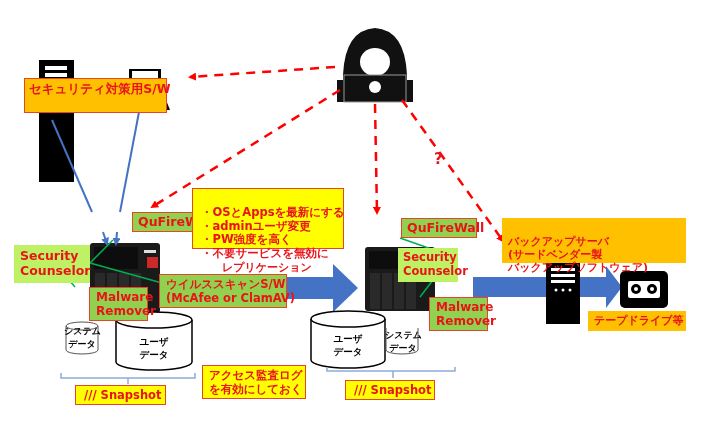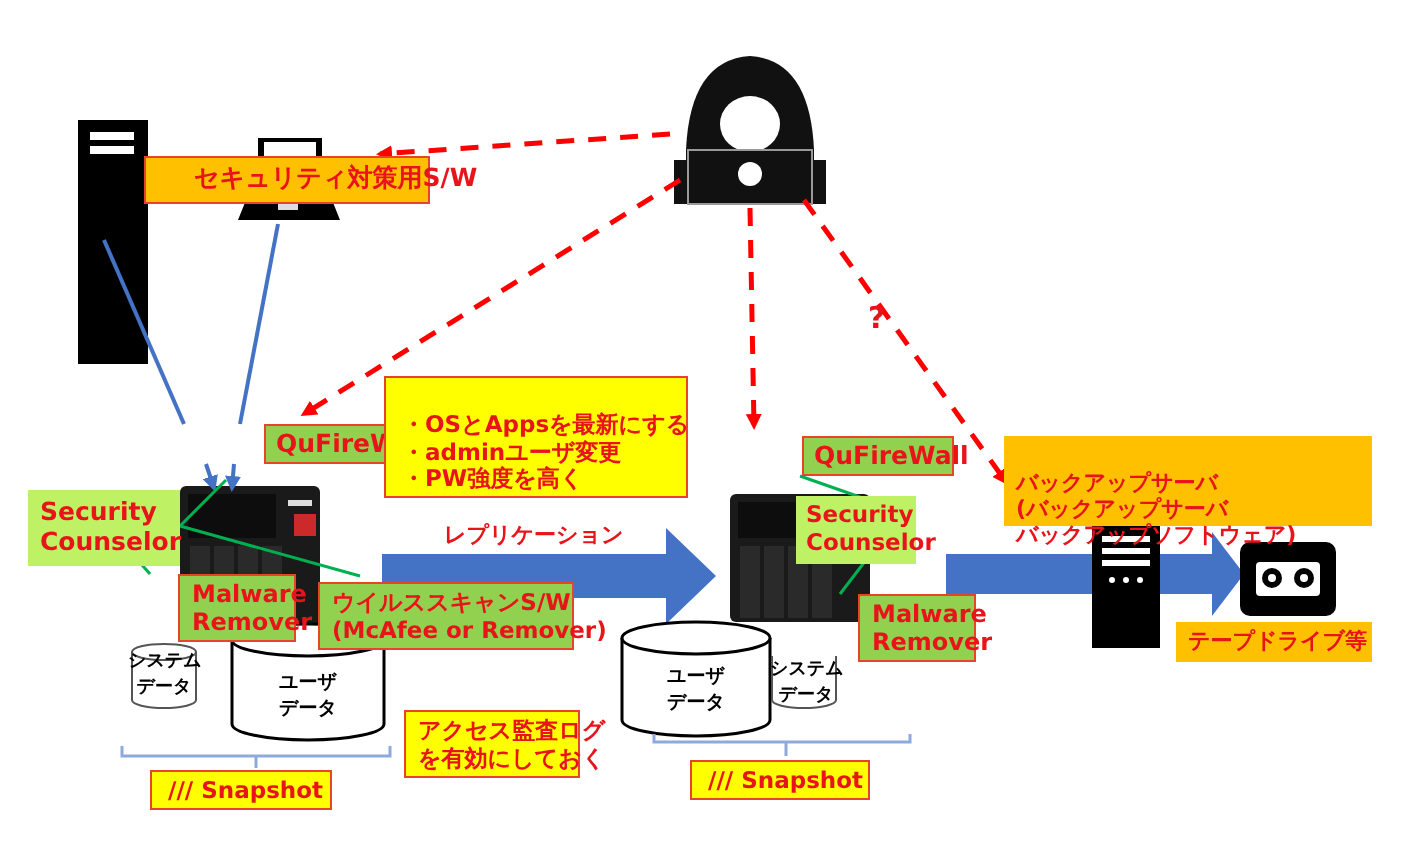"セキュリティ対策用S/W" div.box { height: 24px -> 35px; margin-left: 48px -> none; padding: 3px 24px -> 3px 4px }
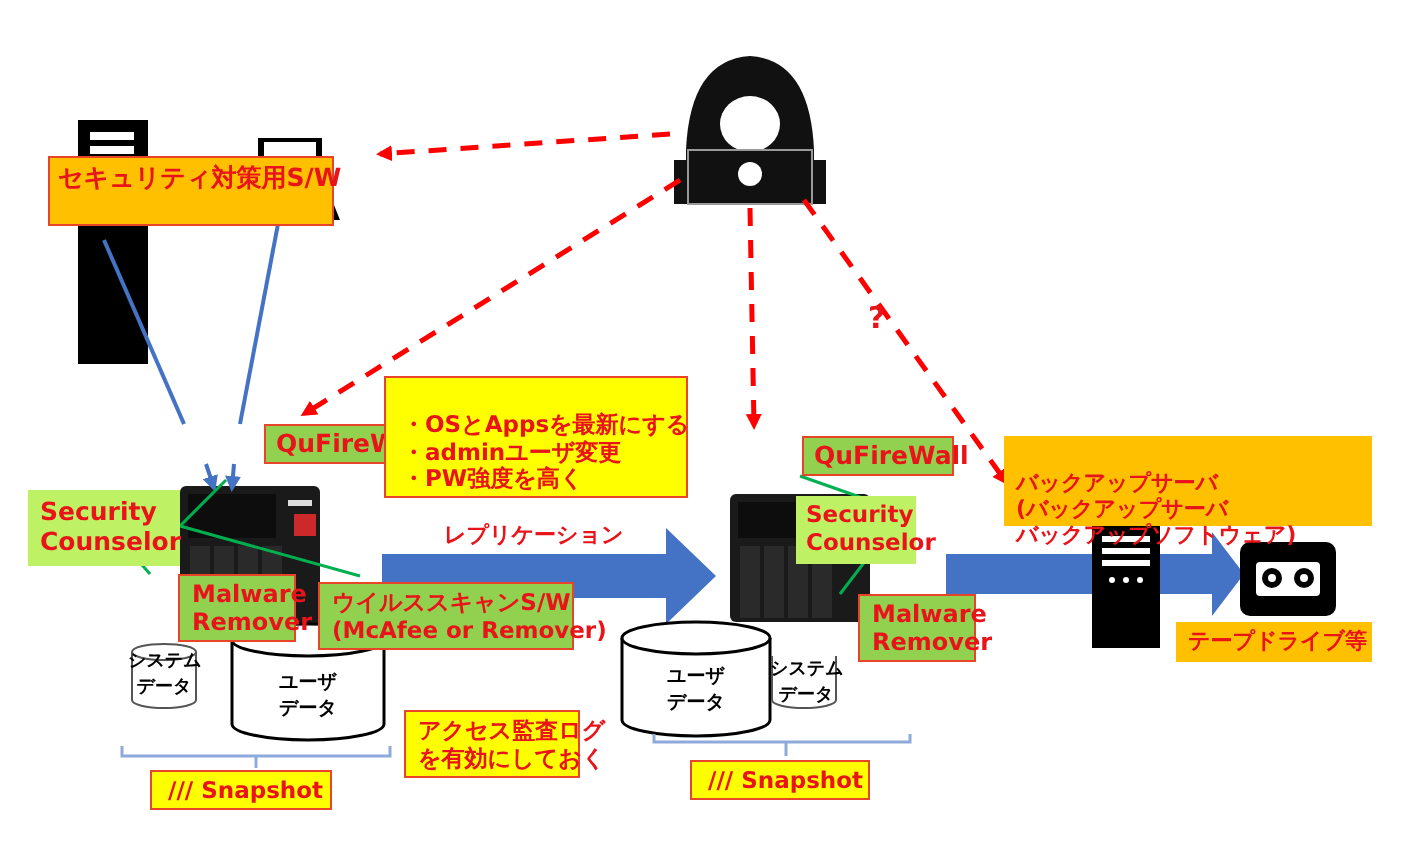"・不要サービスを無効に" div { html: none -> <div>・不要サービスを無効に</div> }
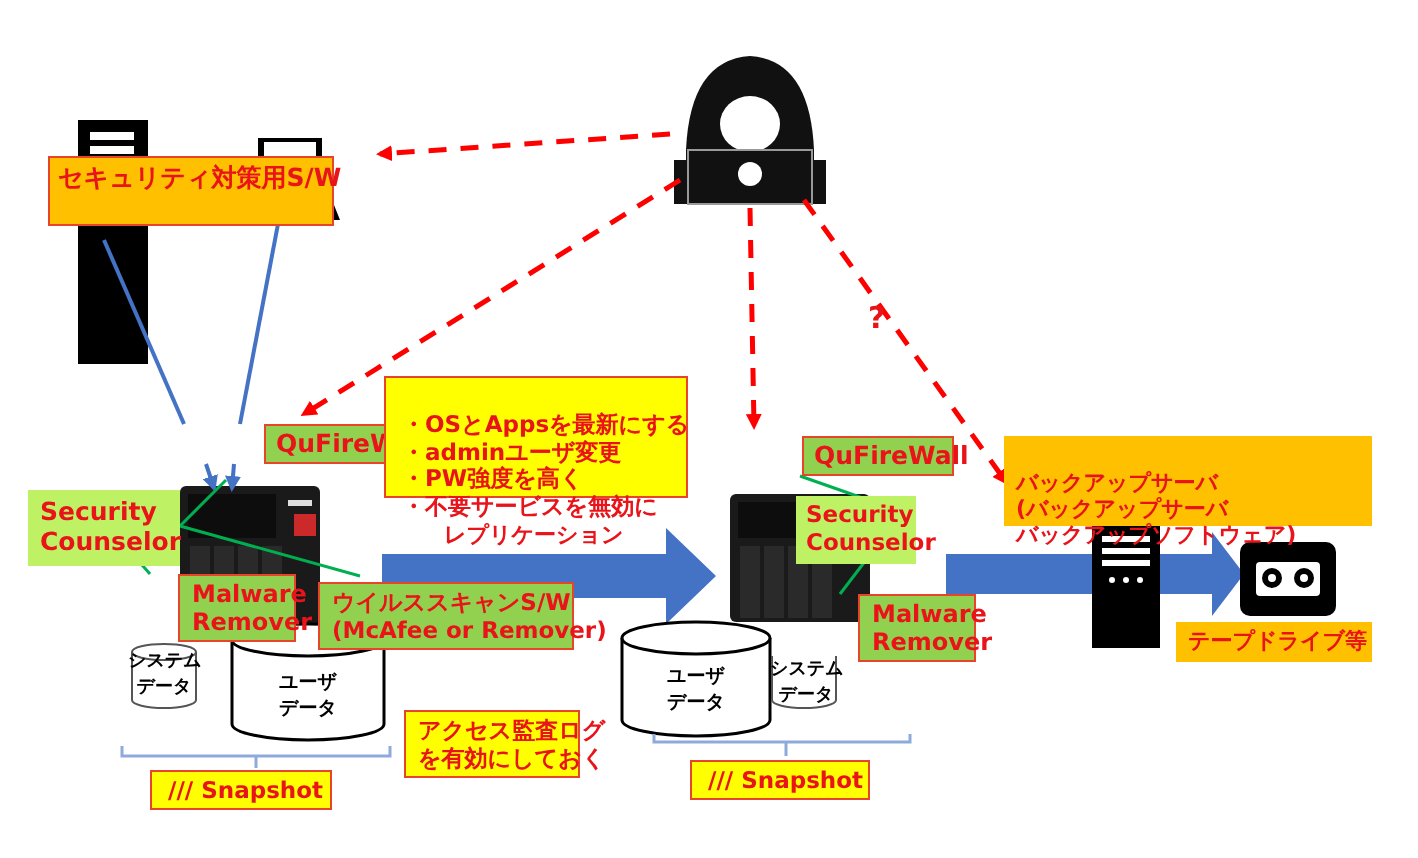"(バックアップサーバ" div { text: バックアップサーバ -> サードベンダー製 }
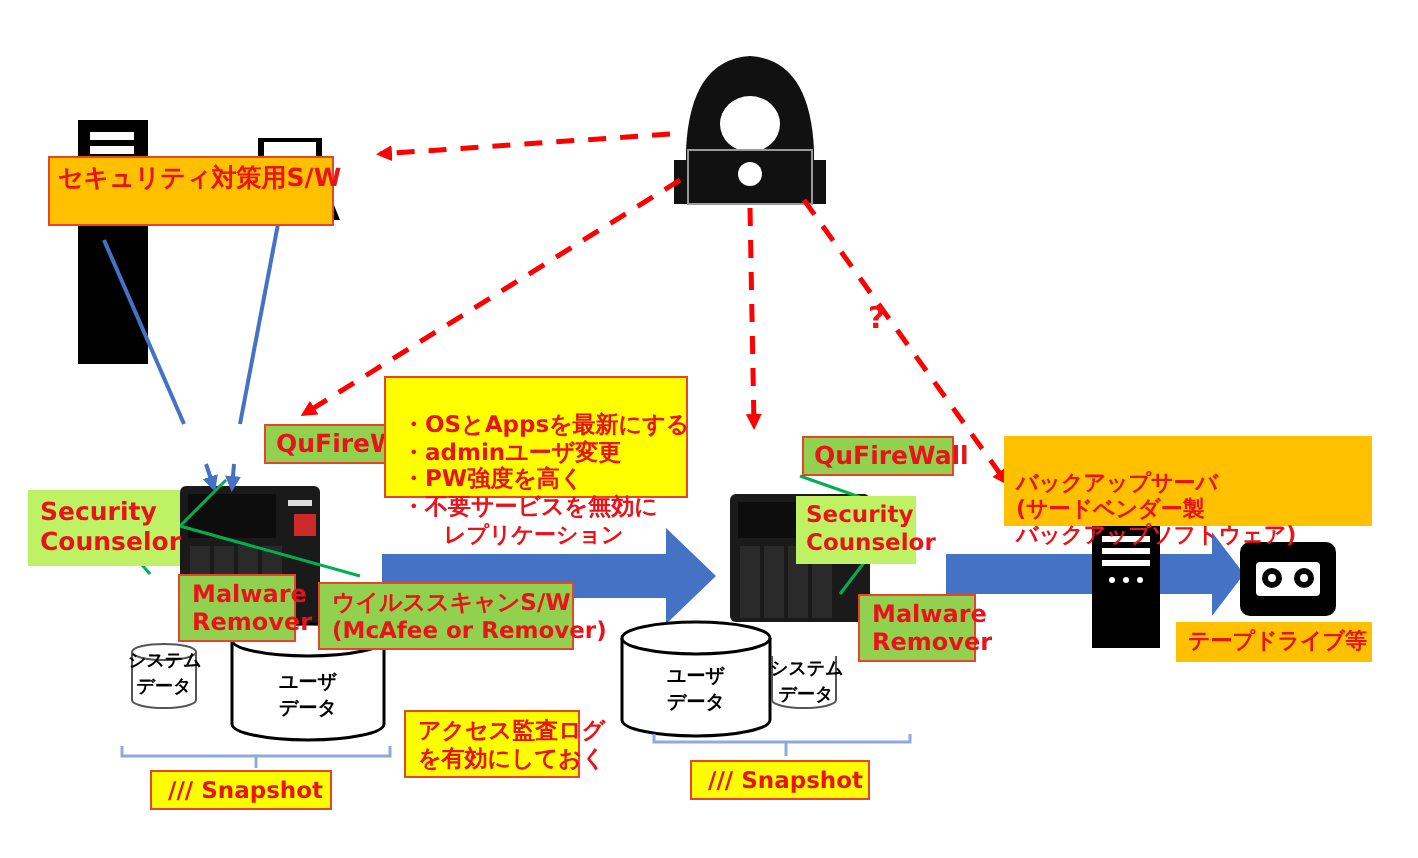"ウイルススキャンS/W" div.box { top: 291px -> 274px }
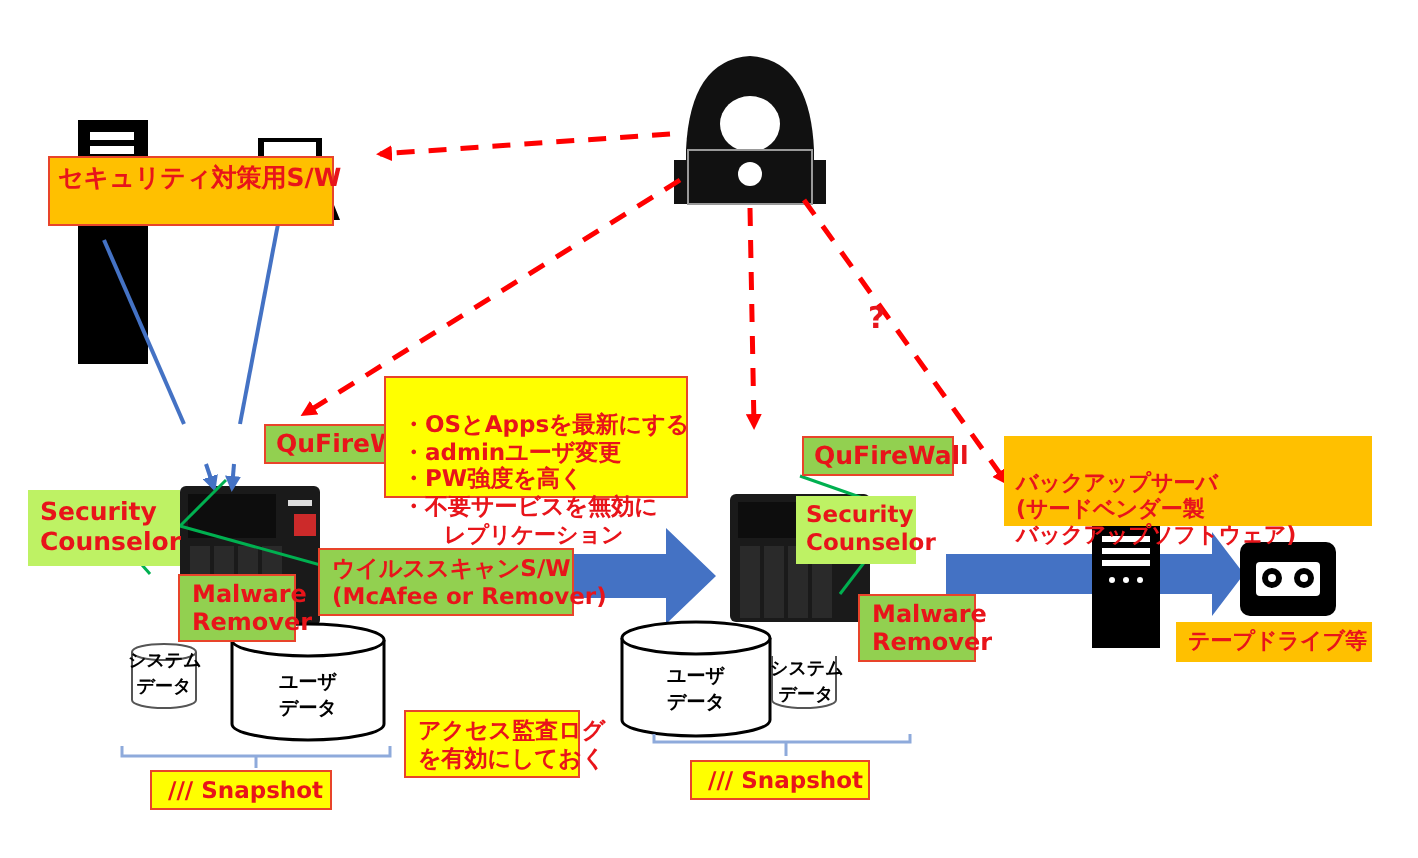"(McAfee or Remover)" div { text: Remover -> ClamAV }
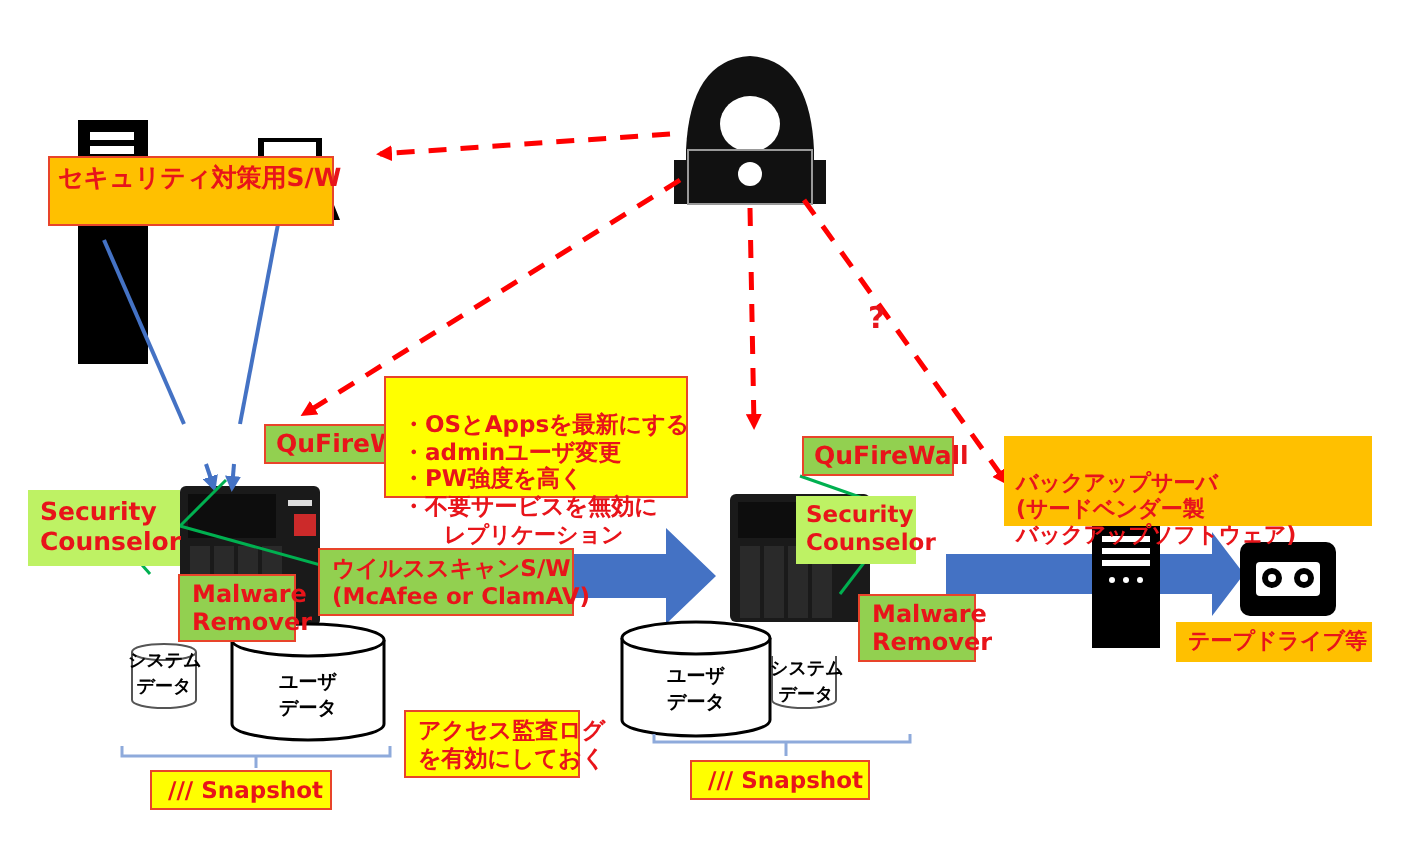"アクセス監査ログ" div.box { top: 355px -> 365px; width: 88px -> 104px }
